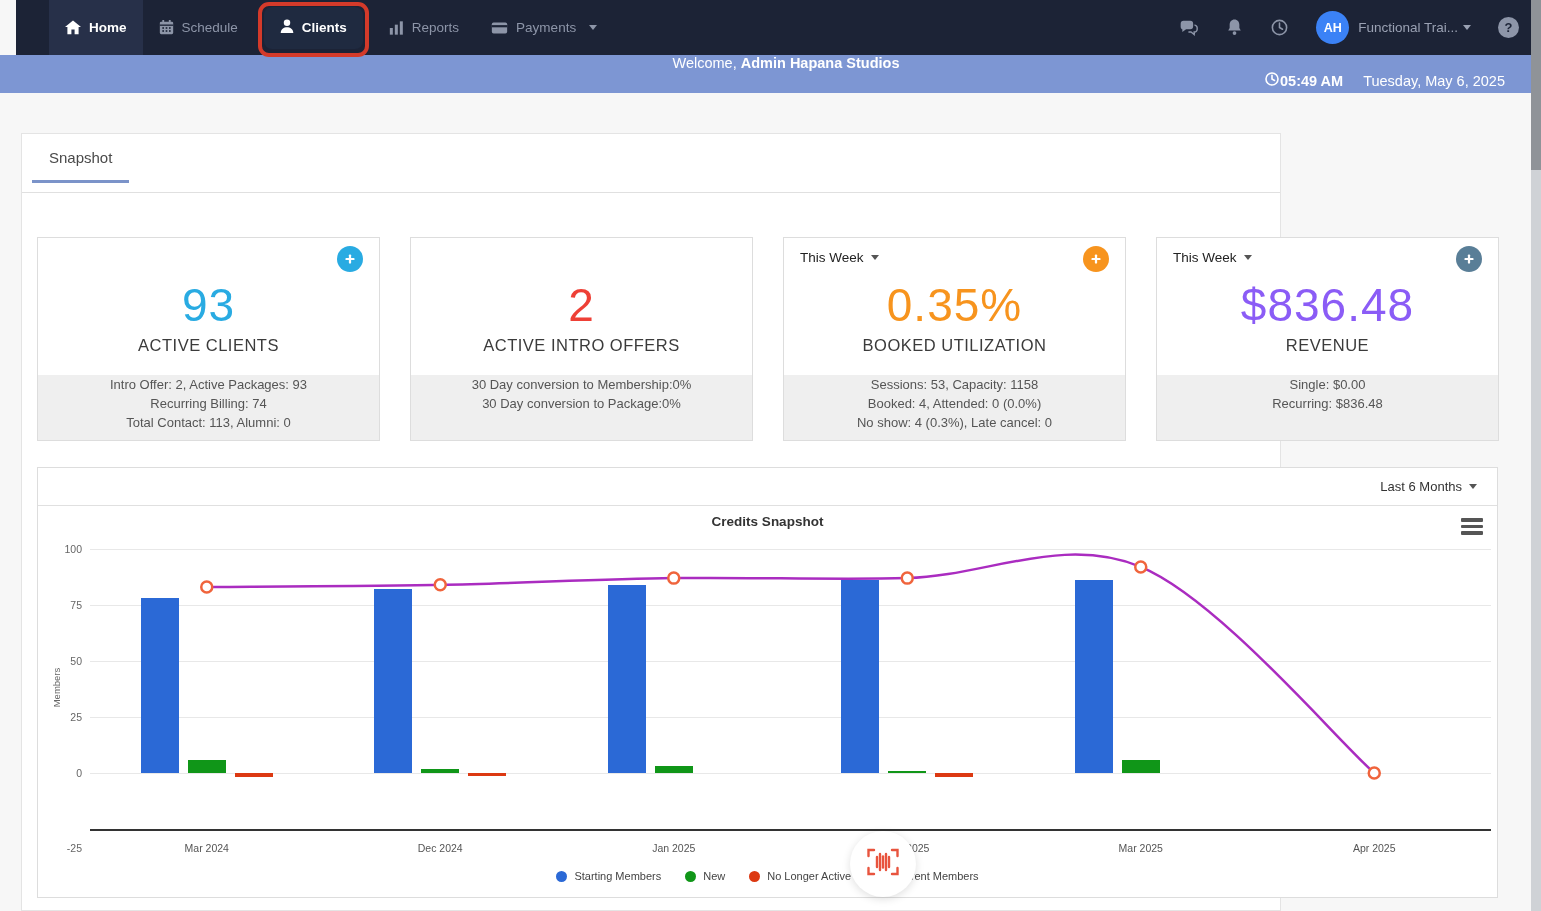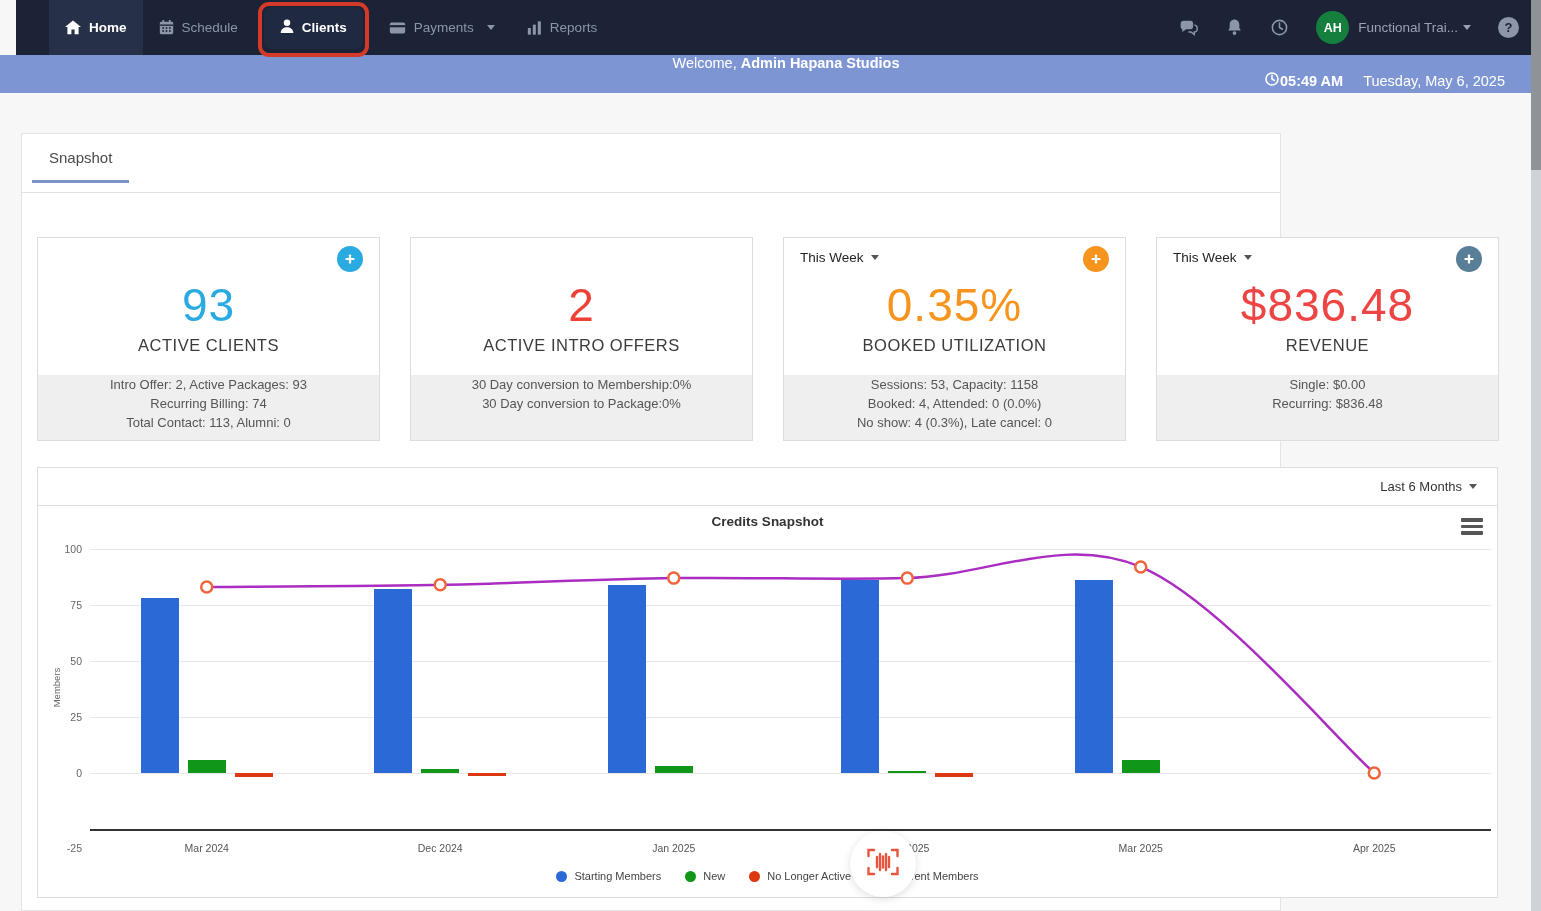"Payments" div.nav-item { order: before "Reports" -> after "Reports" }
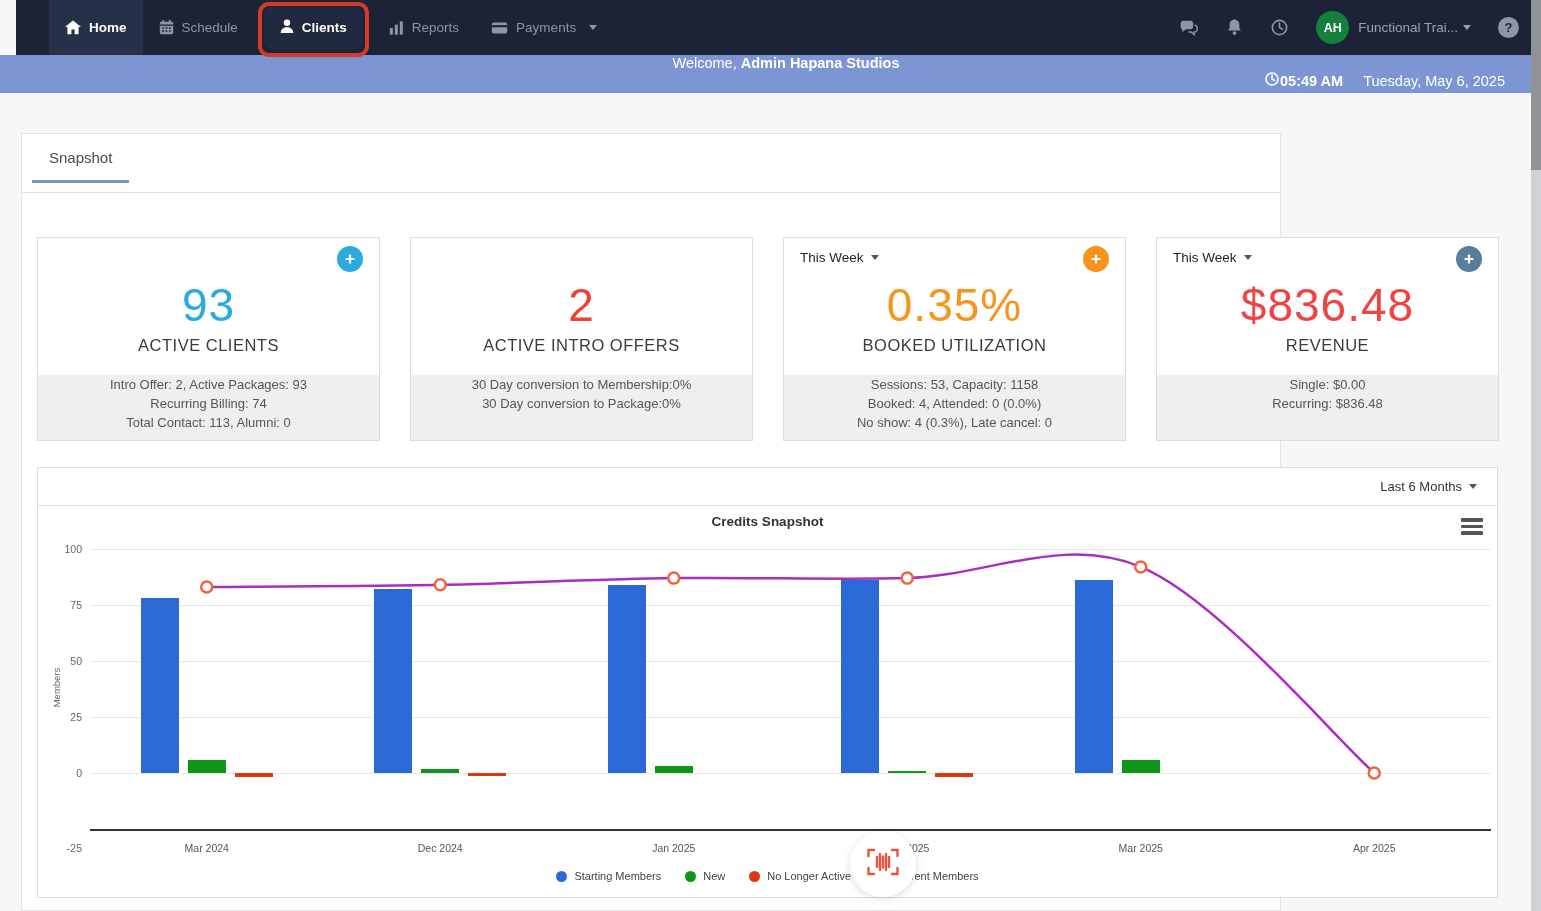"AH" .avatar { background: #15803d -> #3b82f6 }
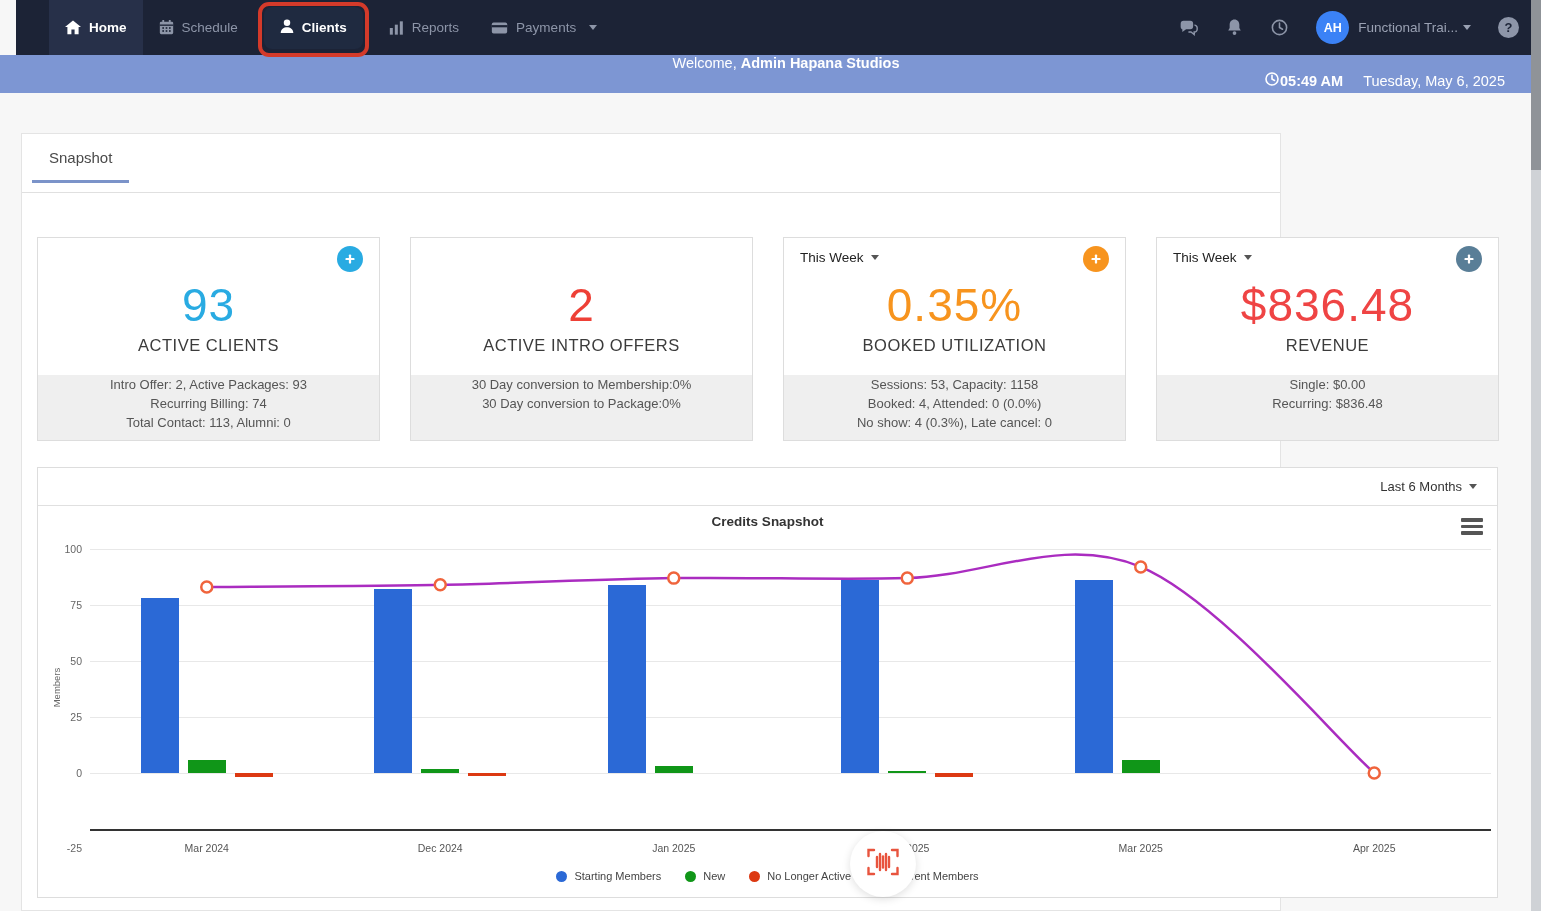"$836.48" div.card-value { color: #ef4444 -> #8b5cf6 }
